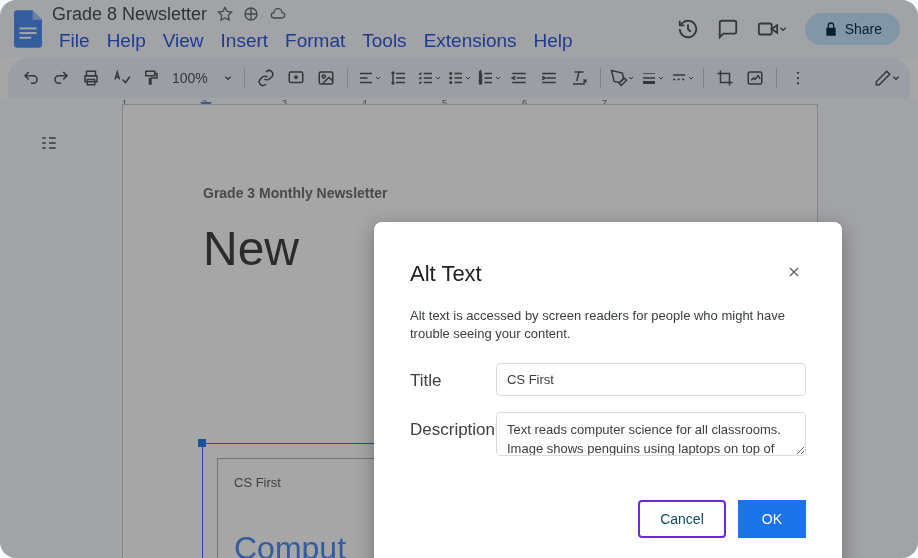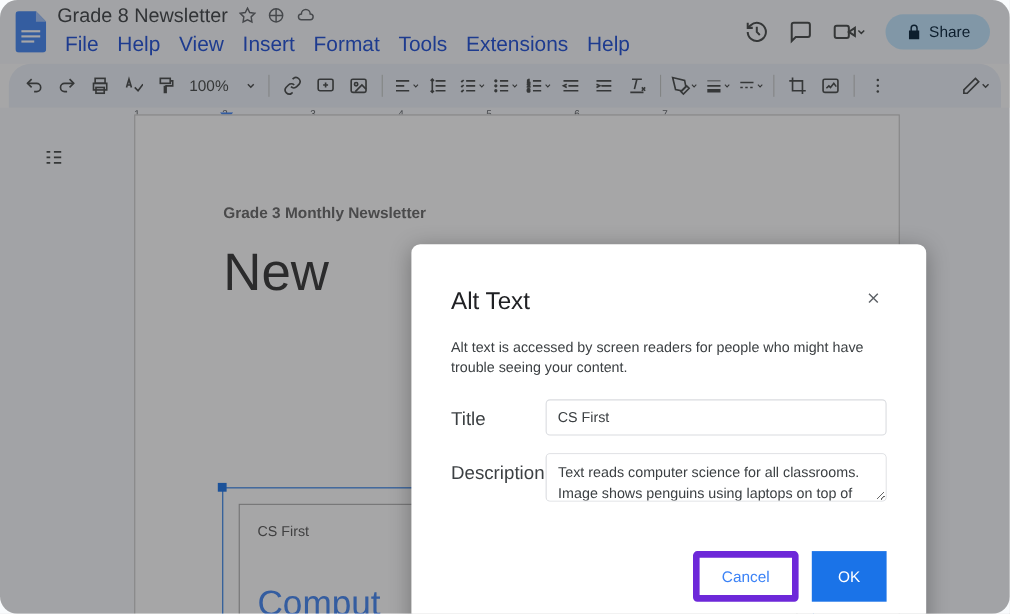"Cancel" .btn-secondary { border: 6px solid #6d28d9 -> 2px solid #6d28d9; color: #3b82f6 -> #0c4a6e }
